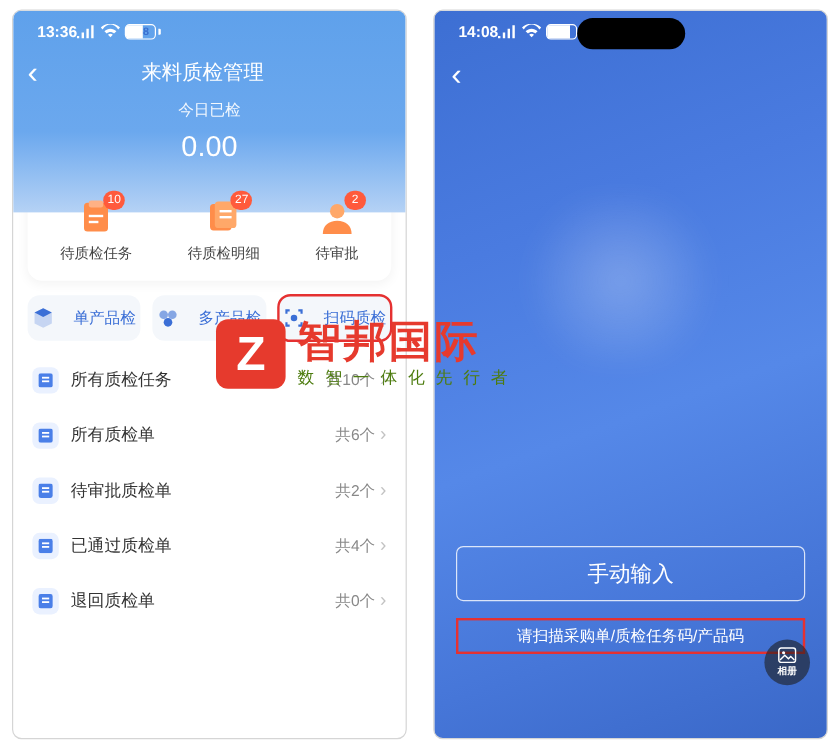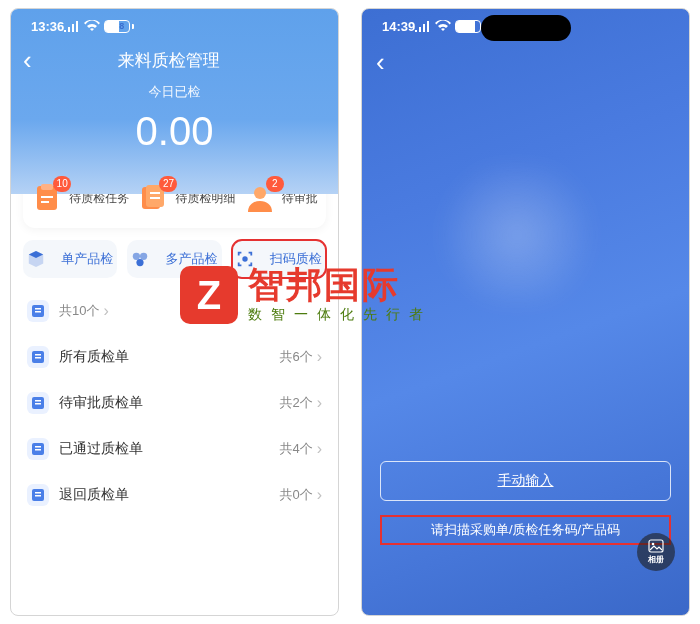"14:39" span { text: 14:39 -> 14:08 }
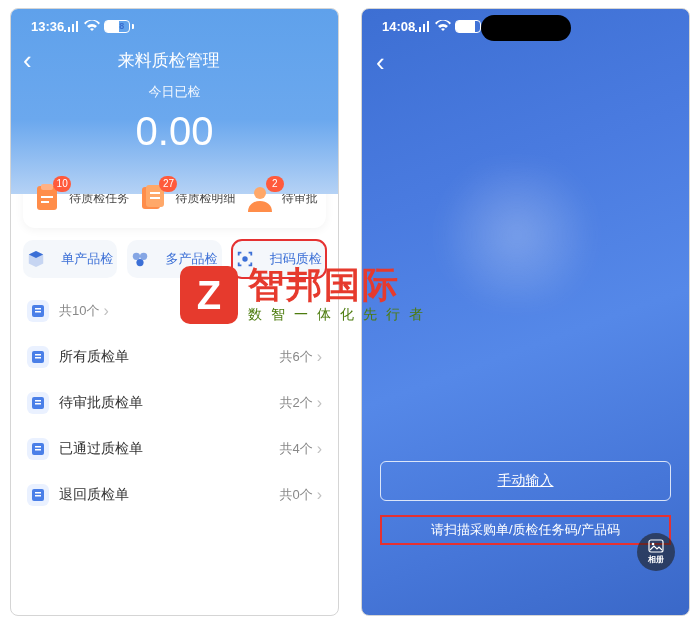"0.00" .big-number { font-size: 40px -> 24px }
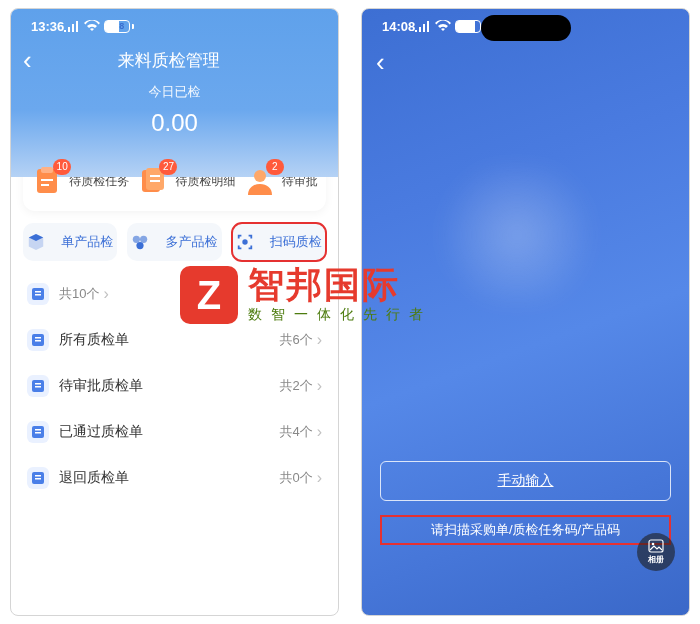"10" .card-item { flex-direction: row -> column }
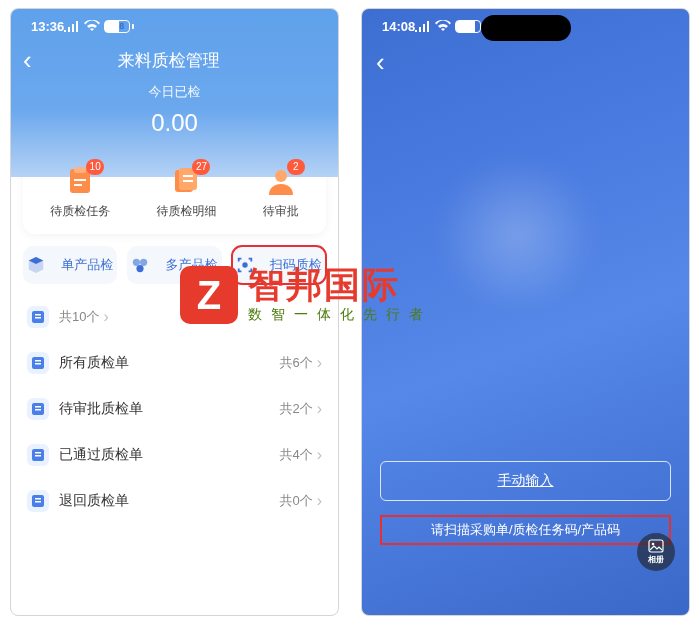"所有质检任务" span.menu-label { html: none -> <span>所有质检任务</span> }
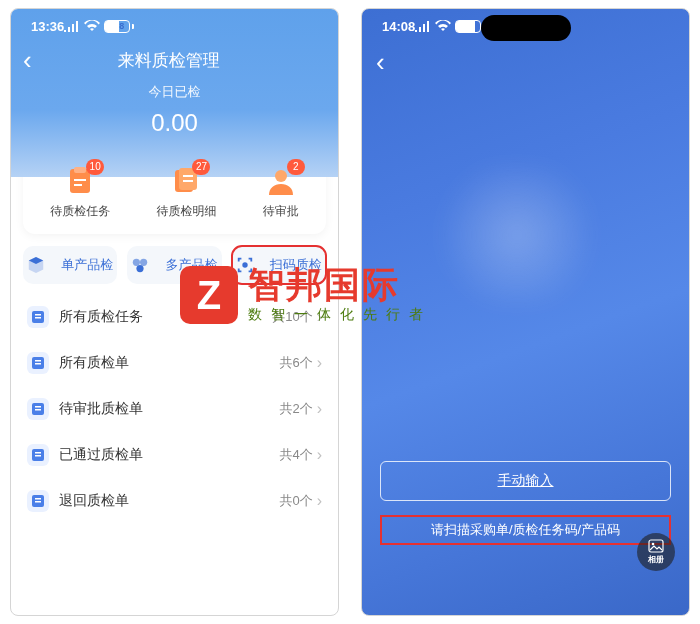"手动输入" .manual-btn { font-size: 14px -> 18px; text-decoration: underline -> none }
